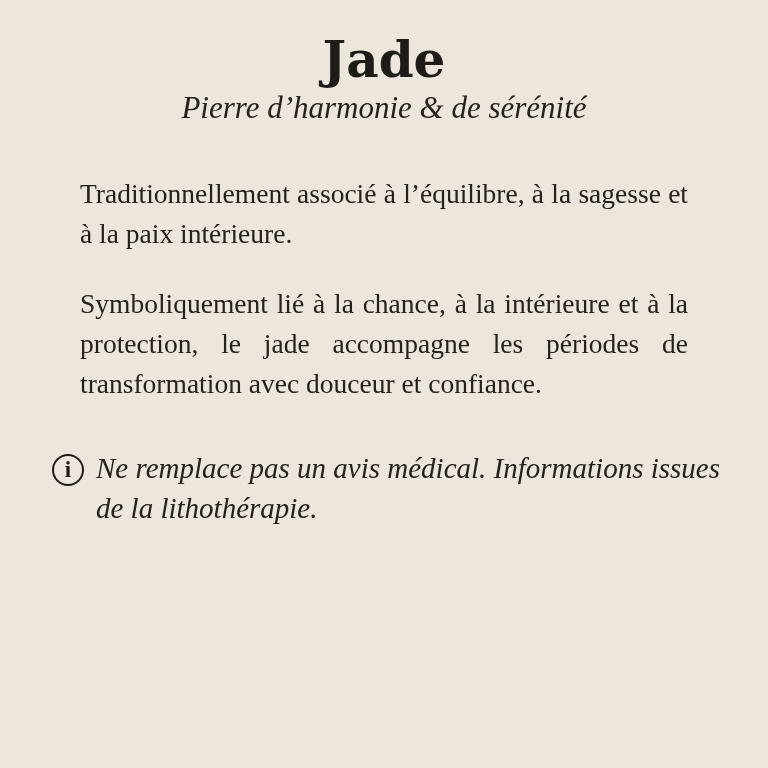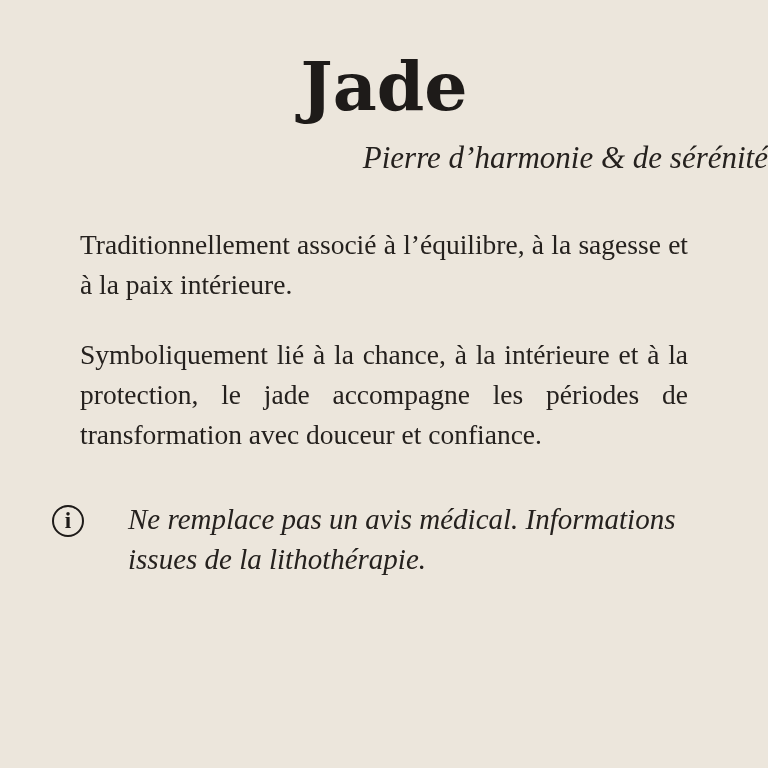"Jade" .title { font-size: 68px -> 50px; margin: 17px -> 0 }
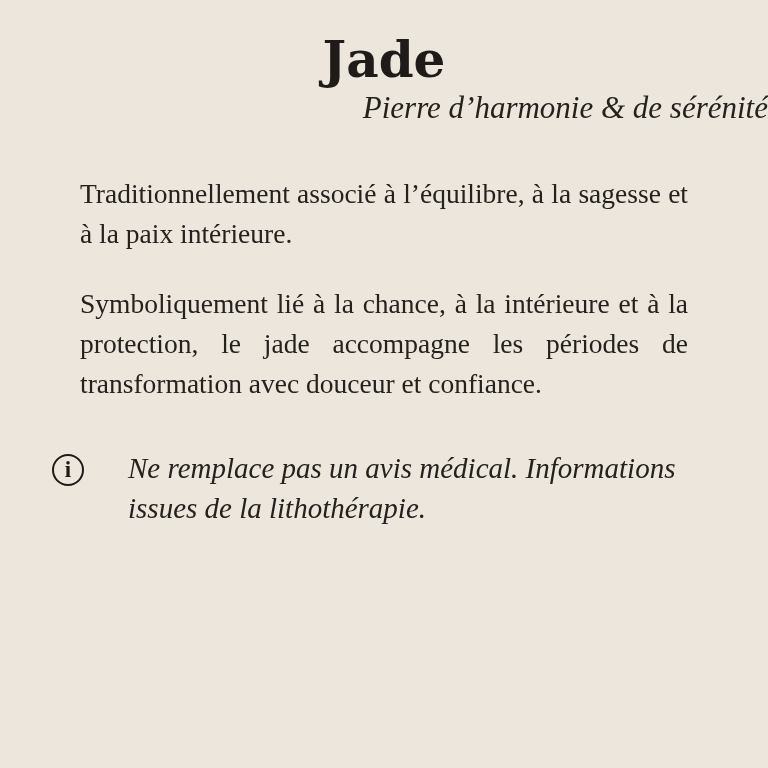"Pierre d’harmonie & de sérénité" .subtitle { text-align: right -> center }
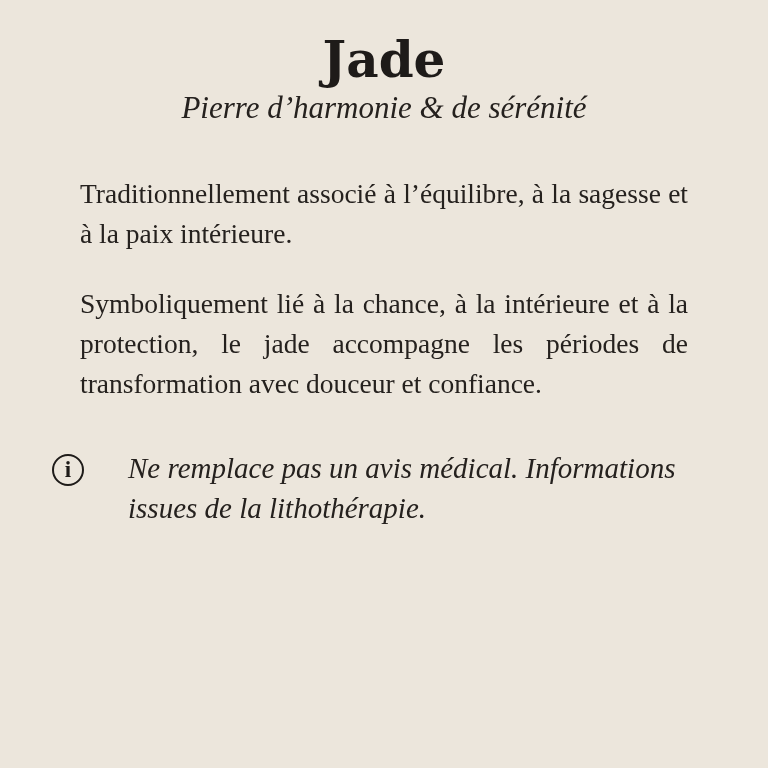"Ne remplace pas un avis" .note-text { margin-left: 32px -> none }
